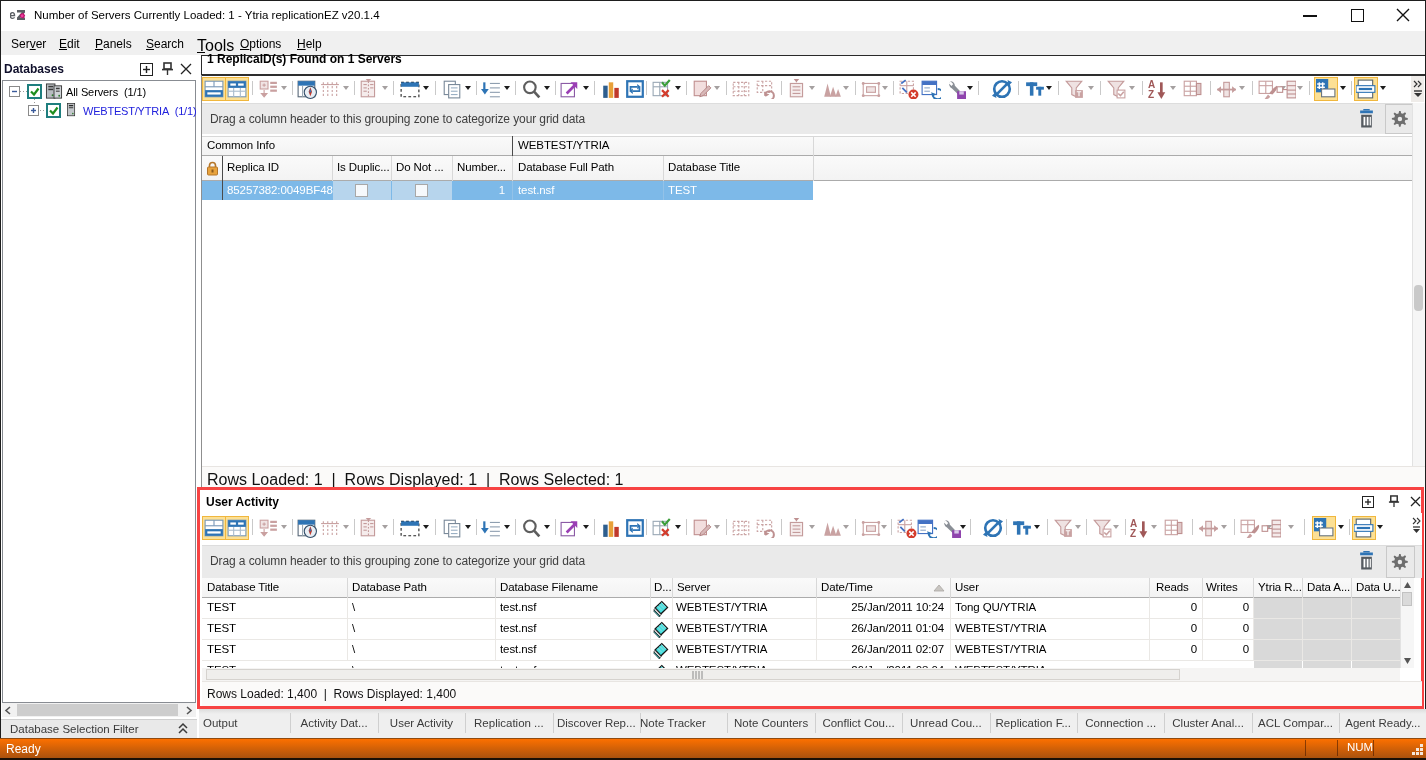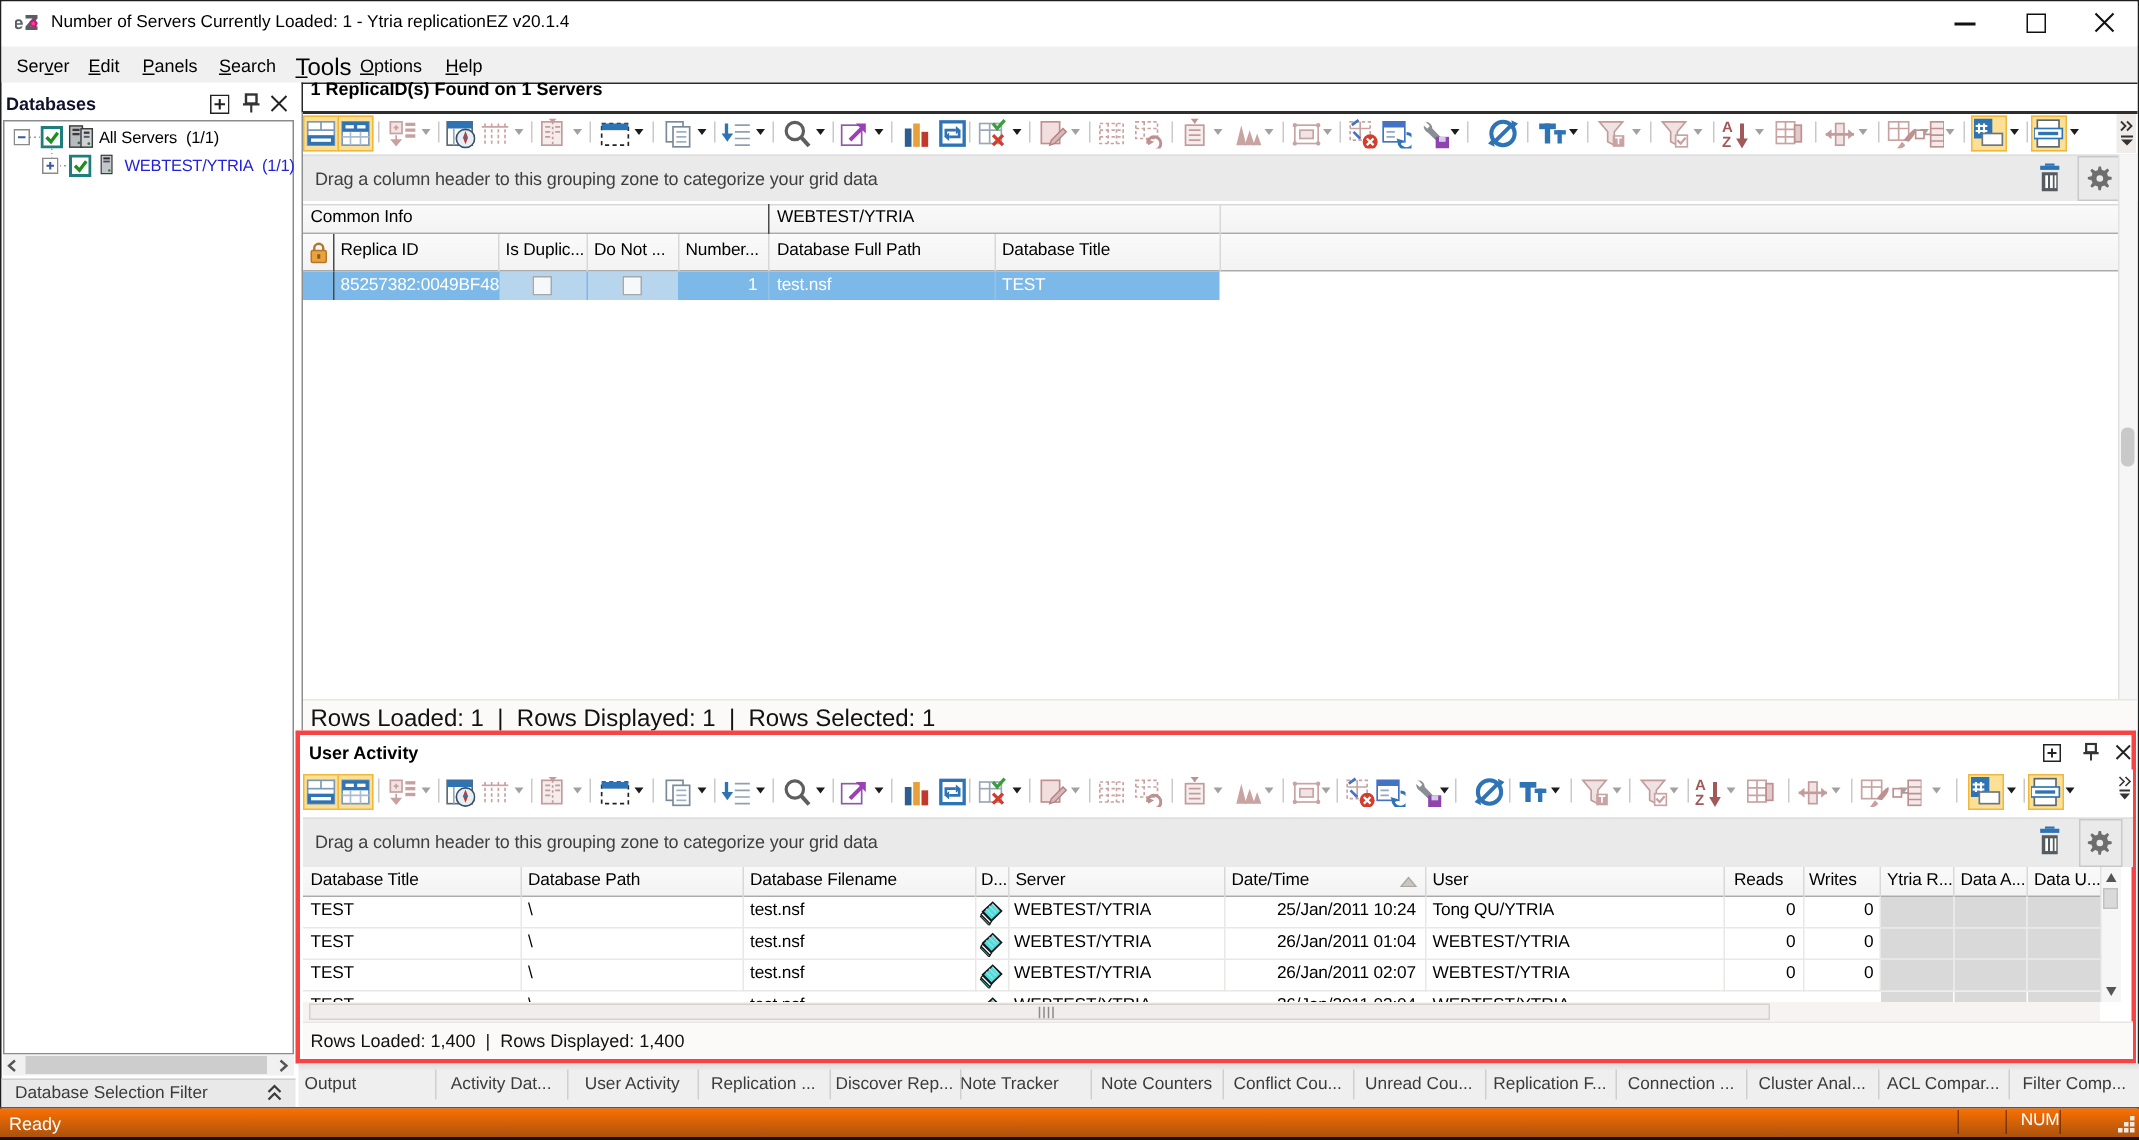"Filter Comp..." div.abs { text: Filter Comp -> Agent Ready }
